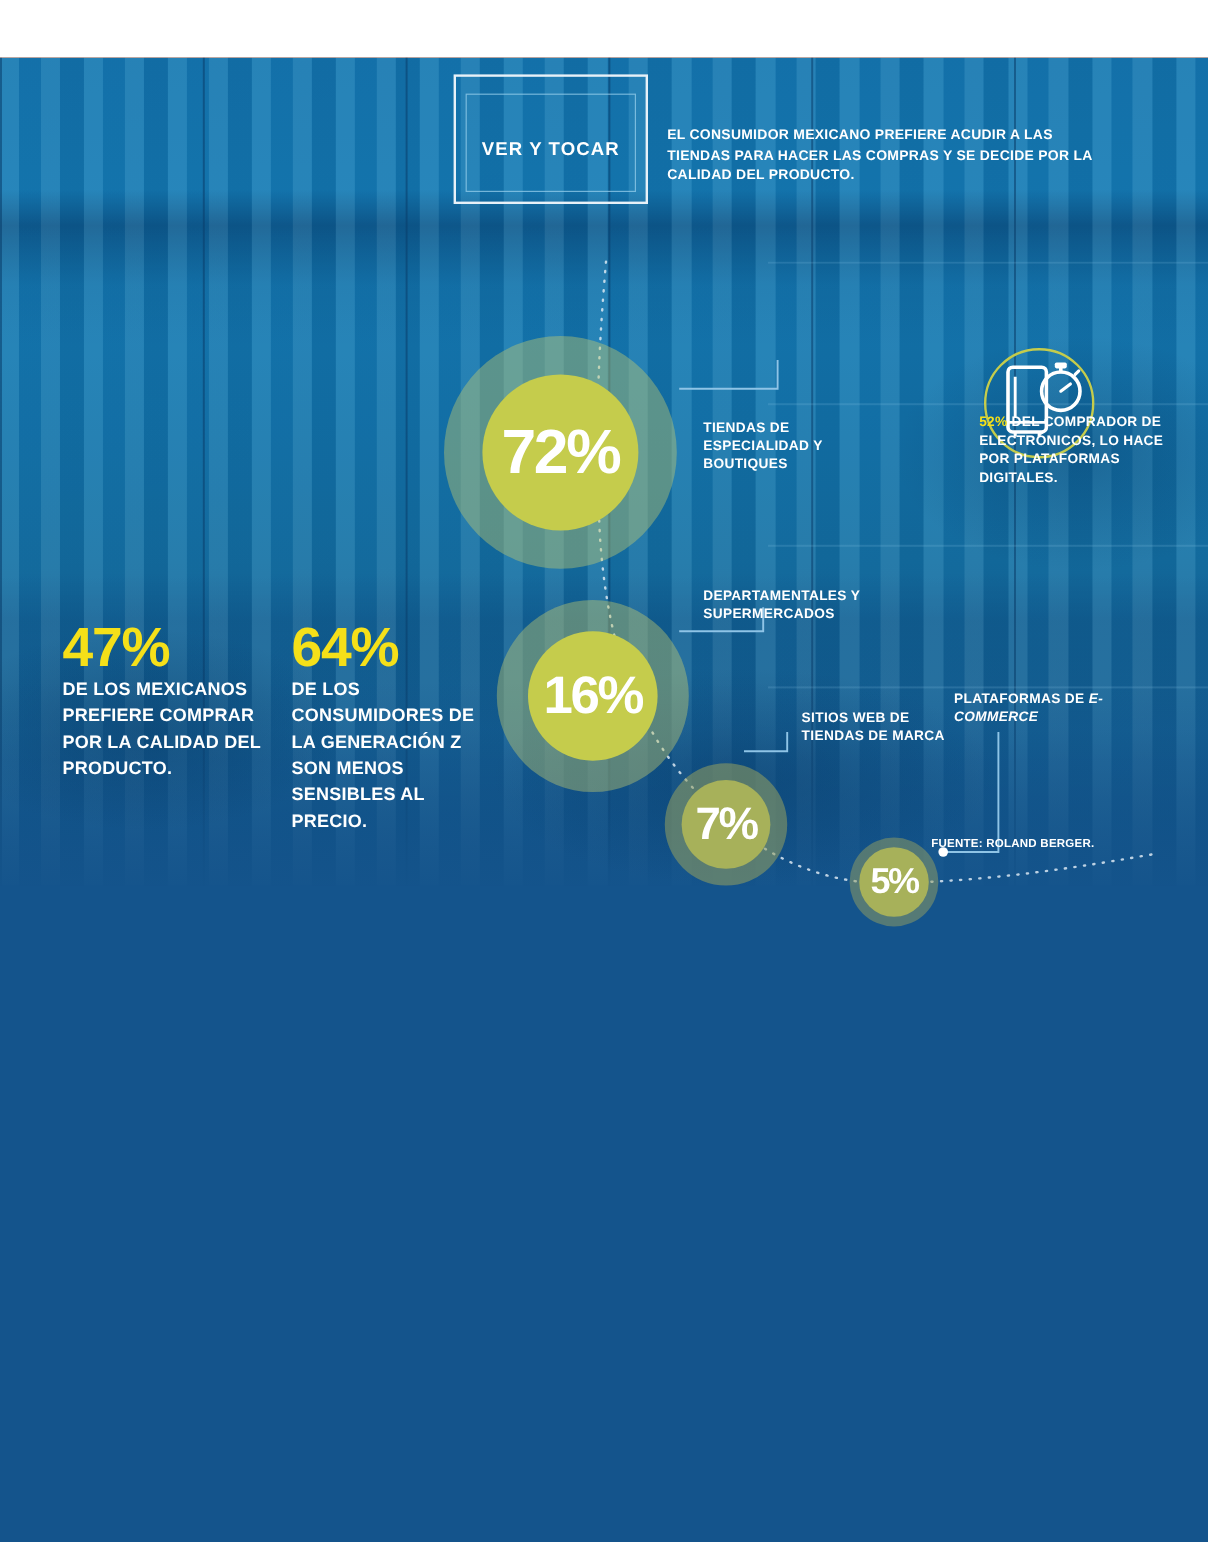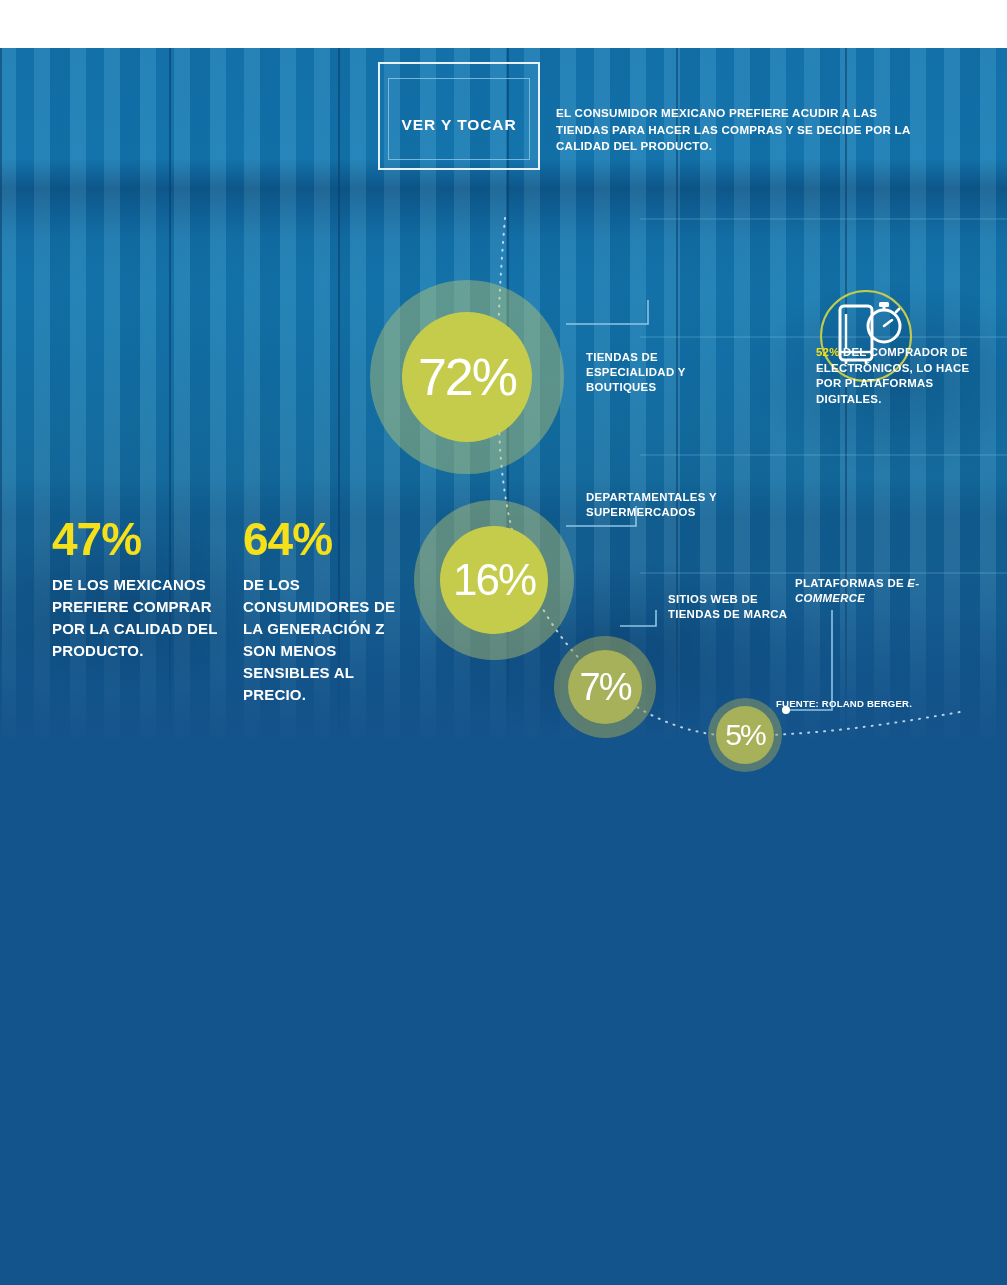"72%" .bubble .val { font-weight: normal -> bold }
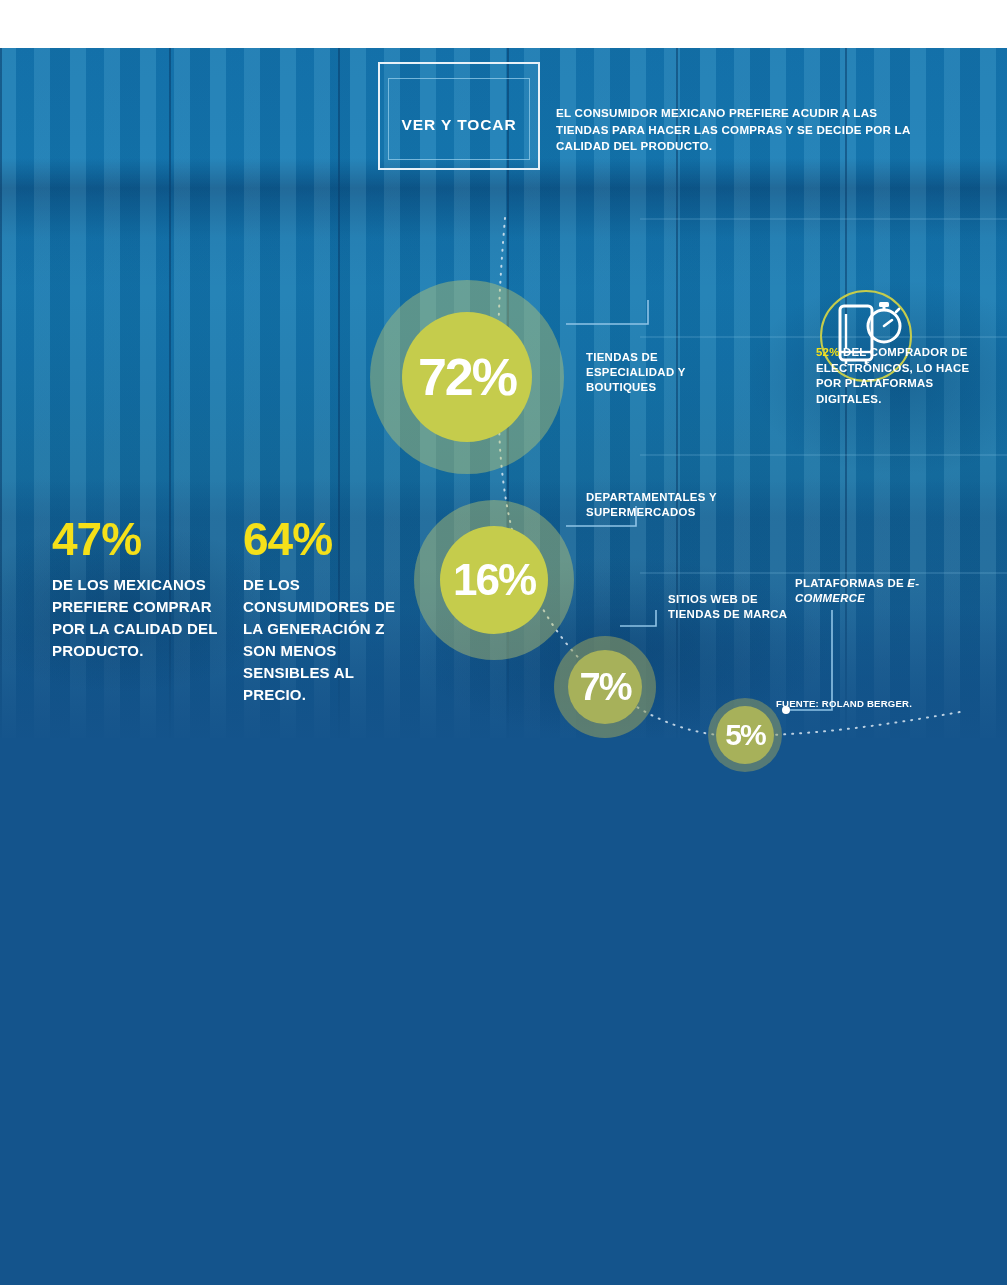"DE LOS MEXICANOS PREFIERE COMPRAR" .stat .txt { margin-top: 12px -> 2px }
